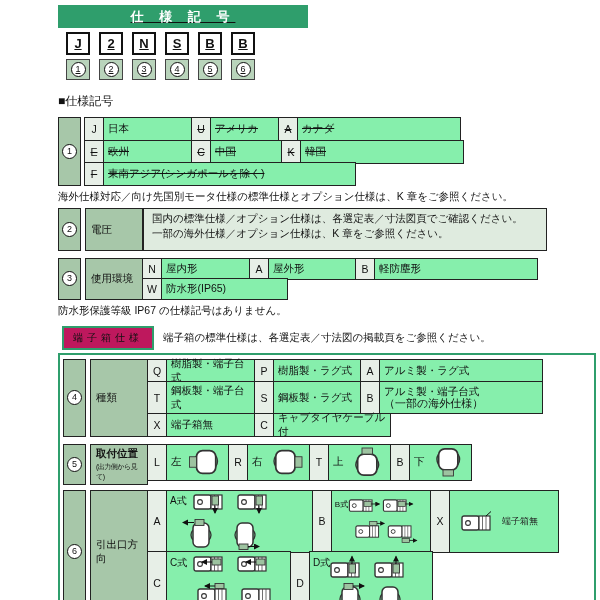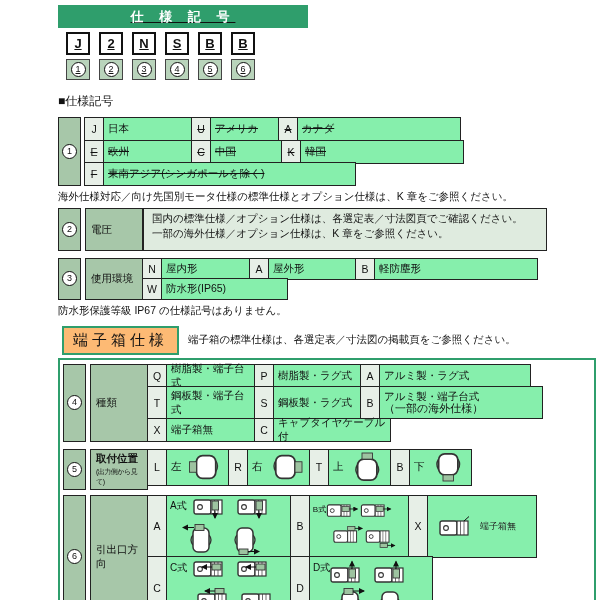"端子箱仕様" .tb-label { background: #fdba74 -> #be185d; font-size: 15px -> 10px }
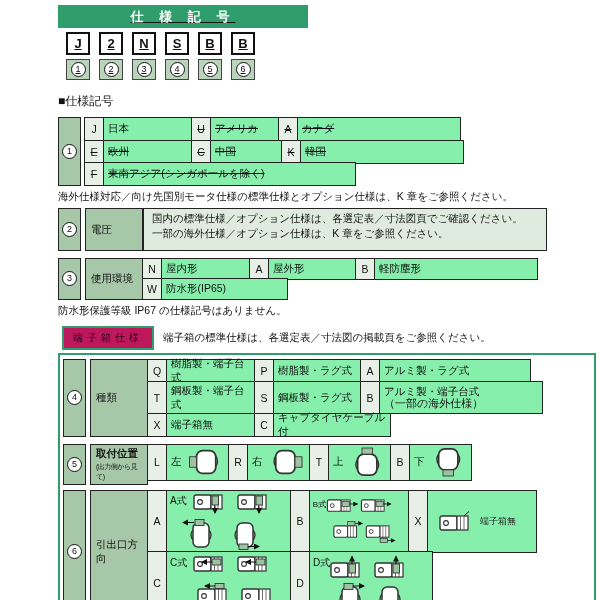"アルミ製・ラグ式" div.cc { width: 152px -> 164px }
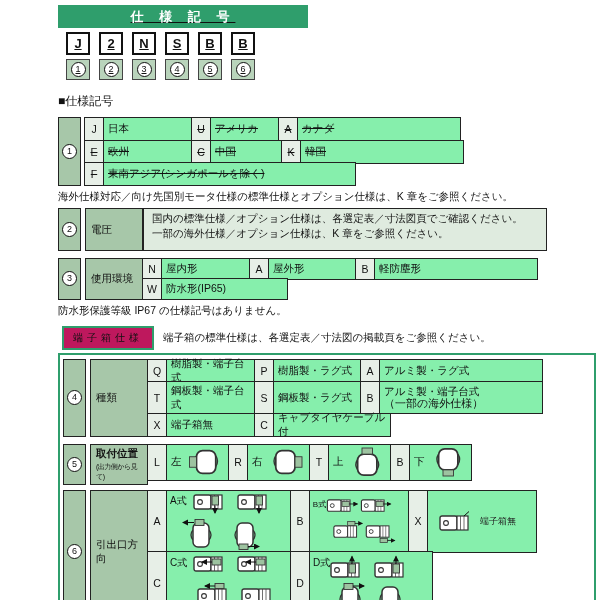"A式" div.cc { width: 125px -> 147px }
